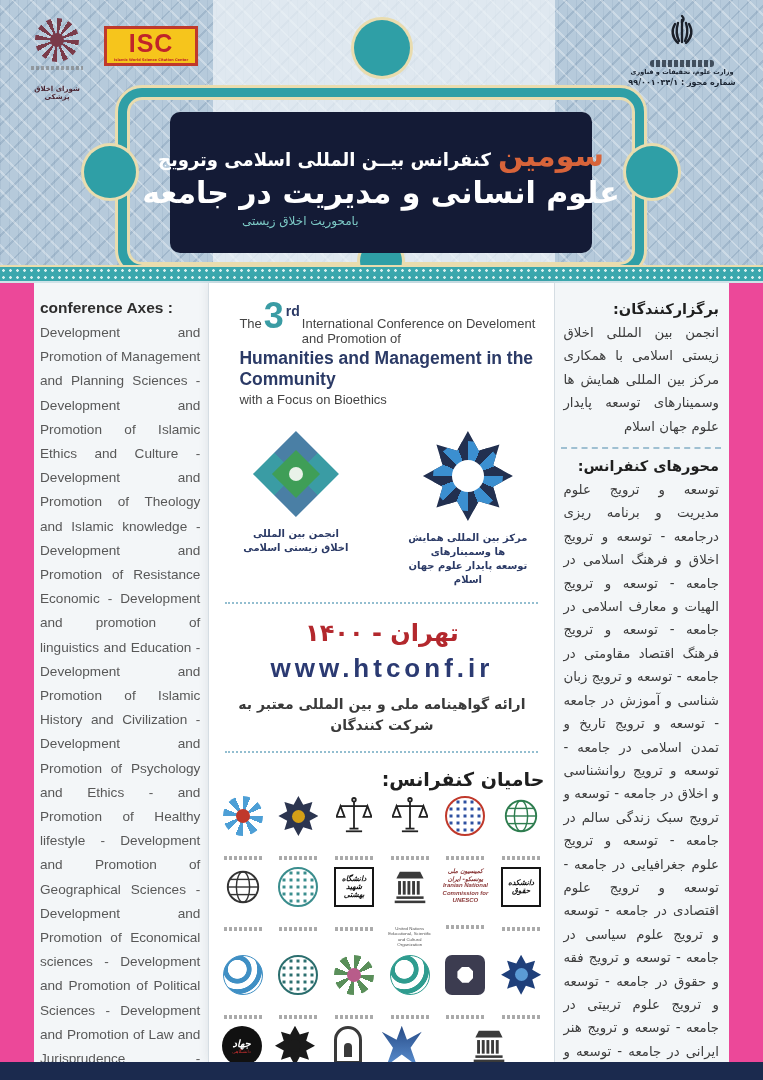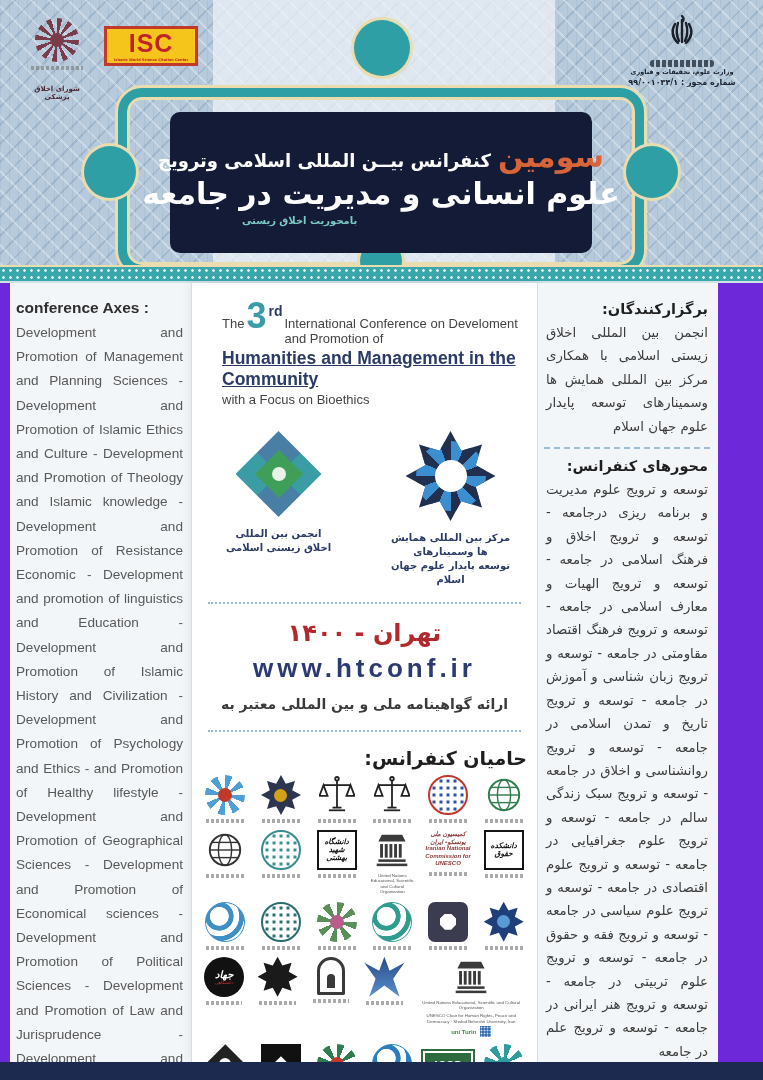"بامحوریت اخلاق زیستی" .t-sub { font-size: 10px -> 12px; font-weight: bold -> normal }
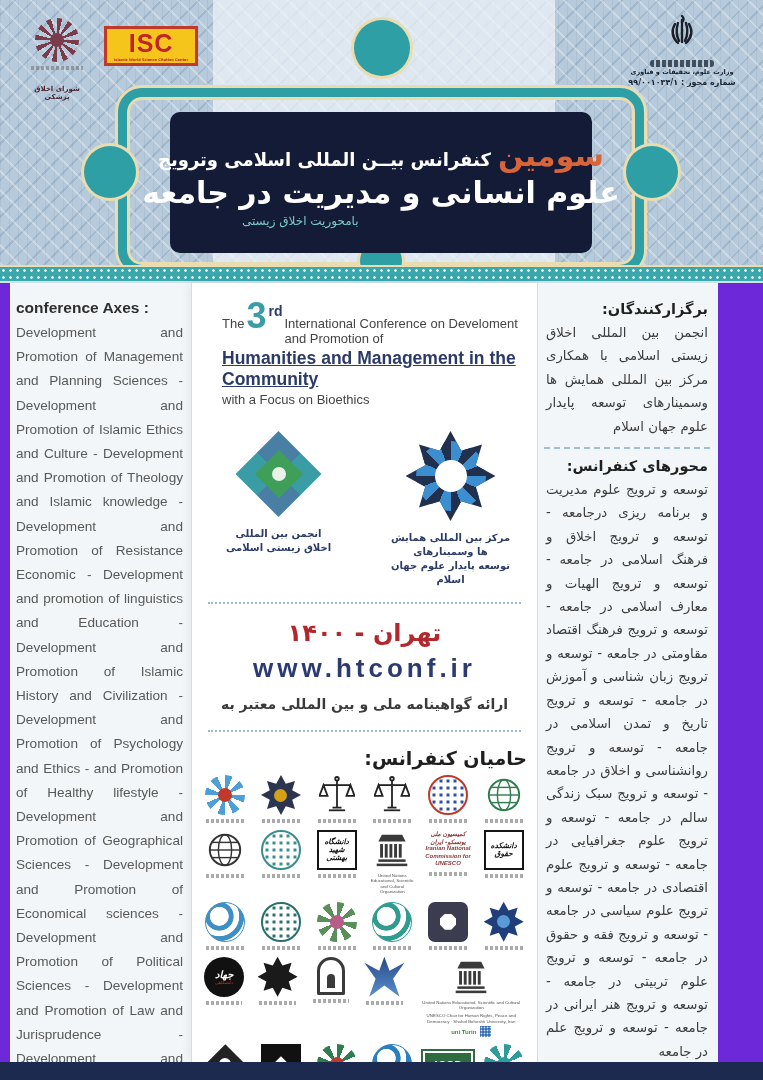"conference Axes :" .content { background: #6d28d9 -> #ec4899; padding: 0 10px -> 0 34px }
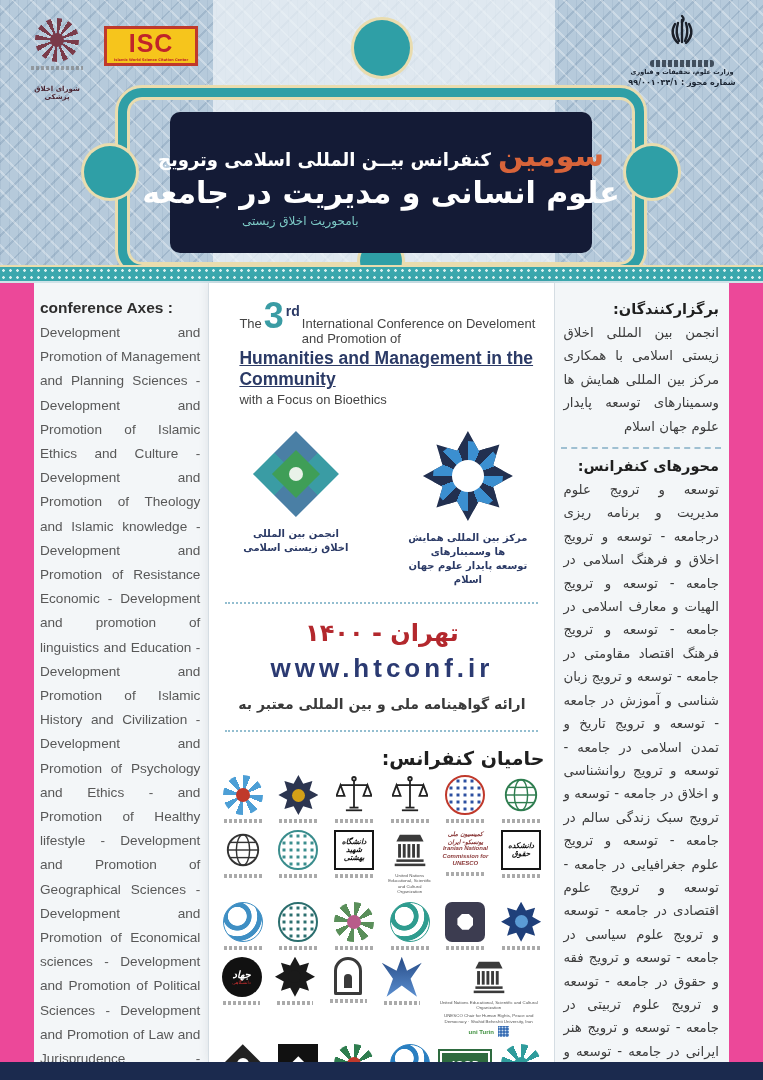"Humanities and Management in the" .eng-l2 { text-decoration: underline -> none }
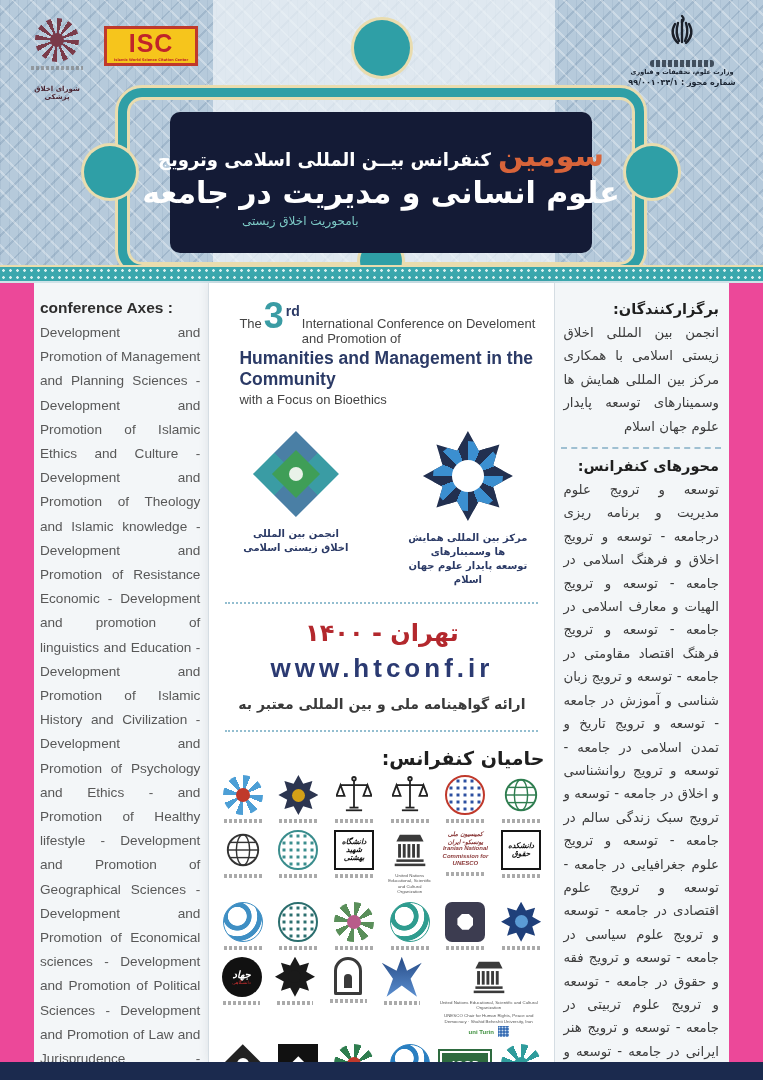"شرکت کنندگان" div { html: none -> <div>شرکت کنندگان</div> }
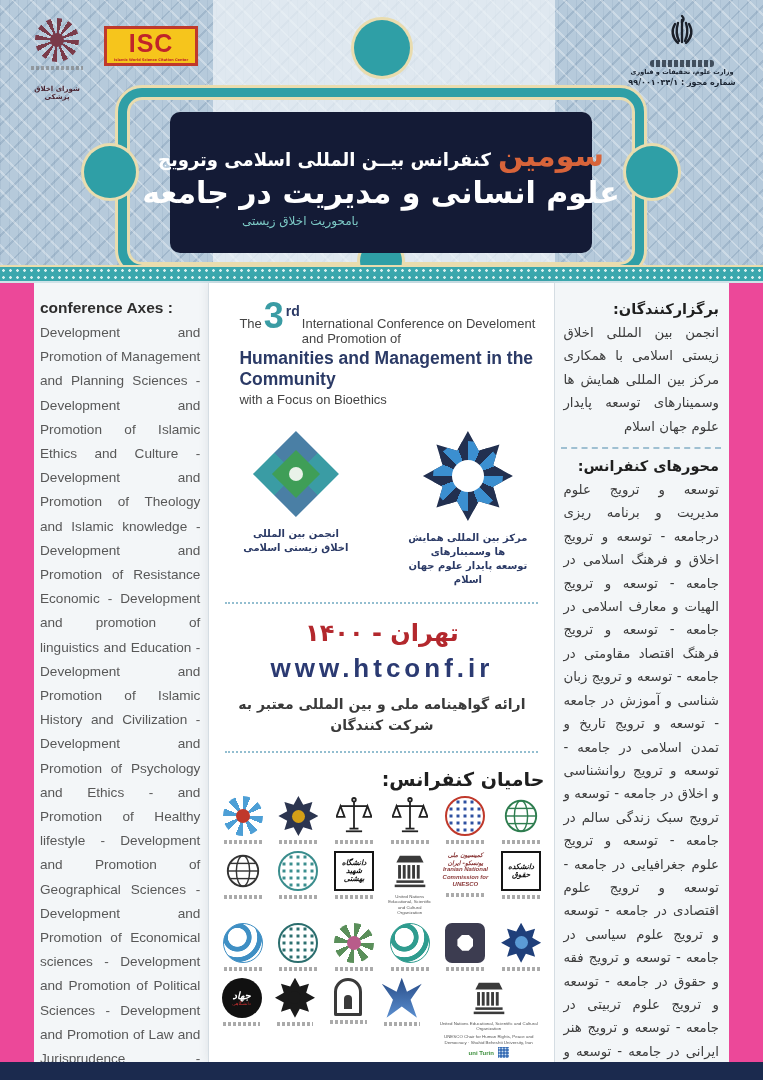"دانشگاه شهید بهشتی" .sp-cell { gap: none -> 16px }
